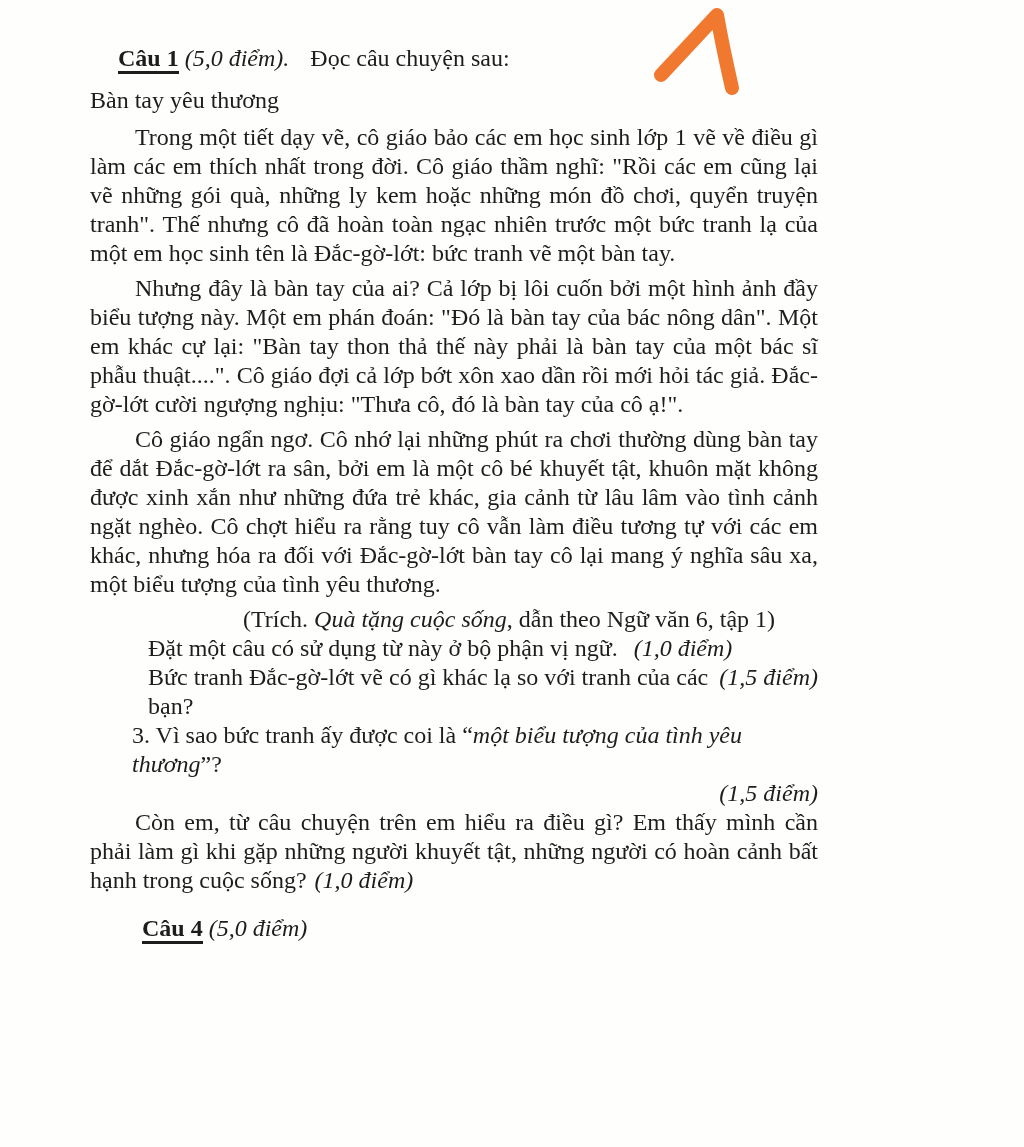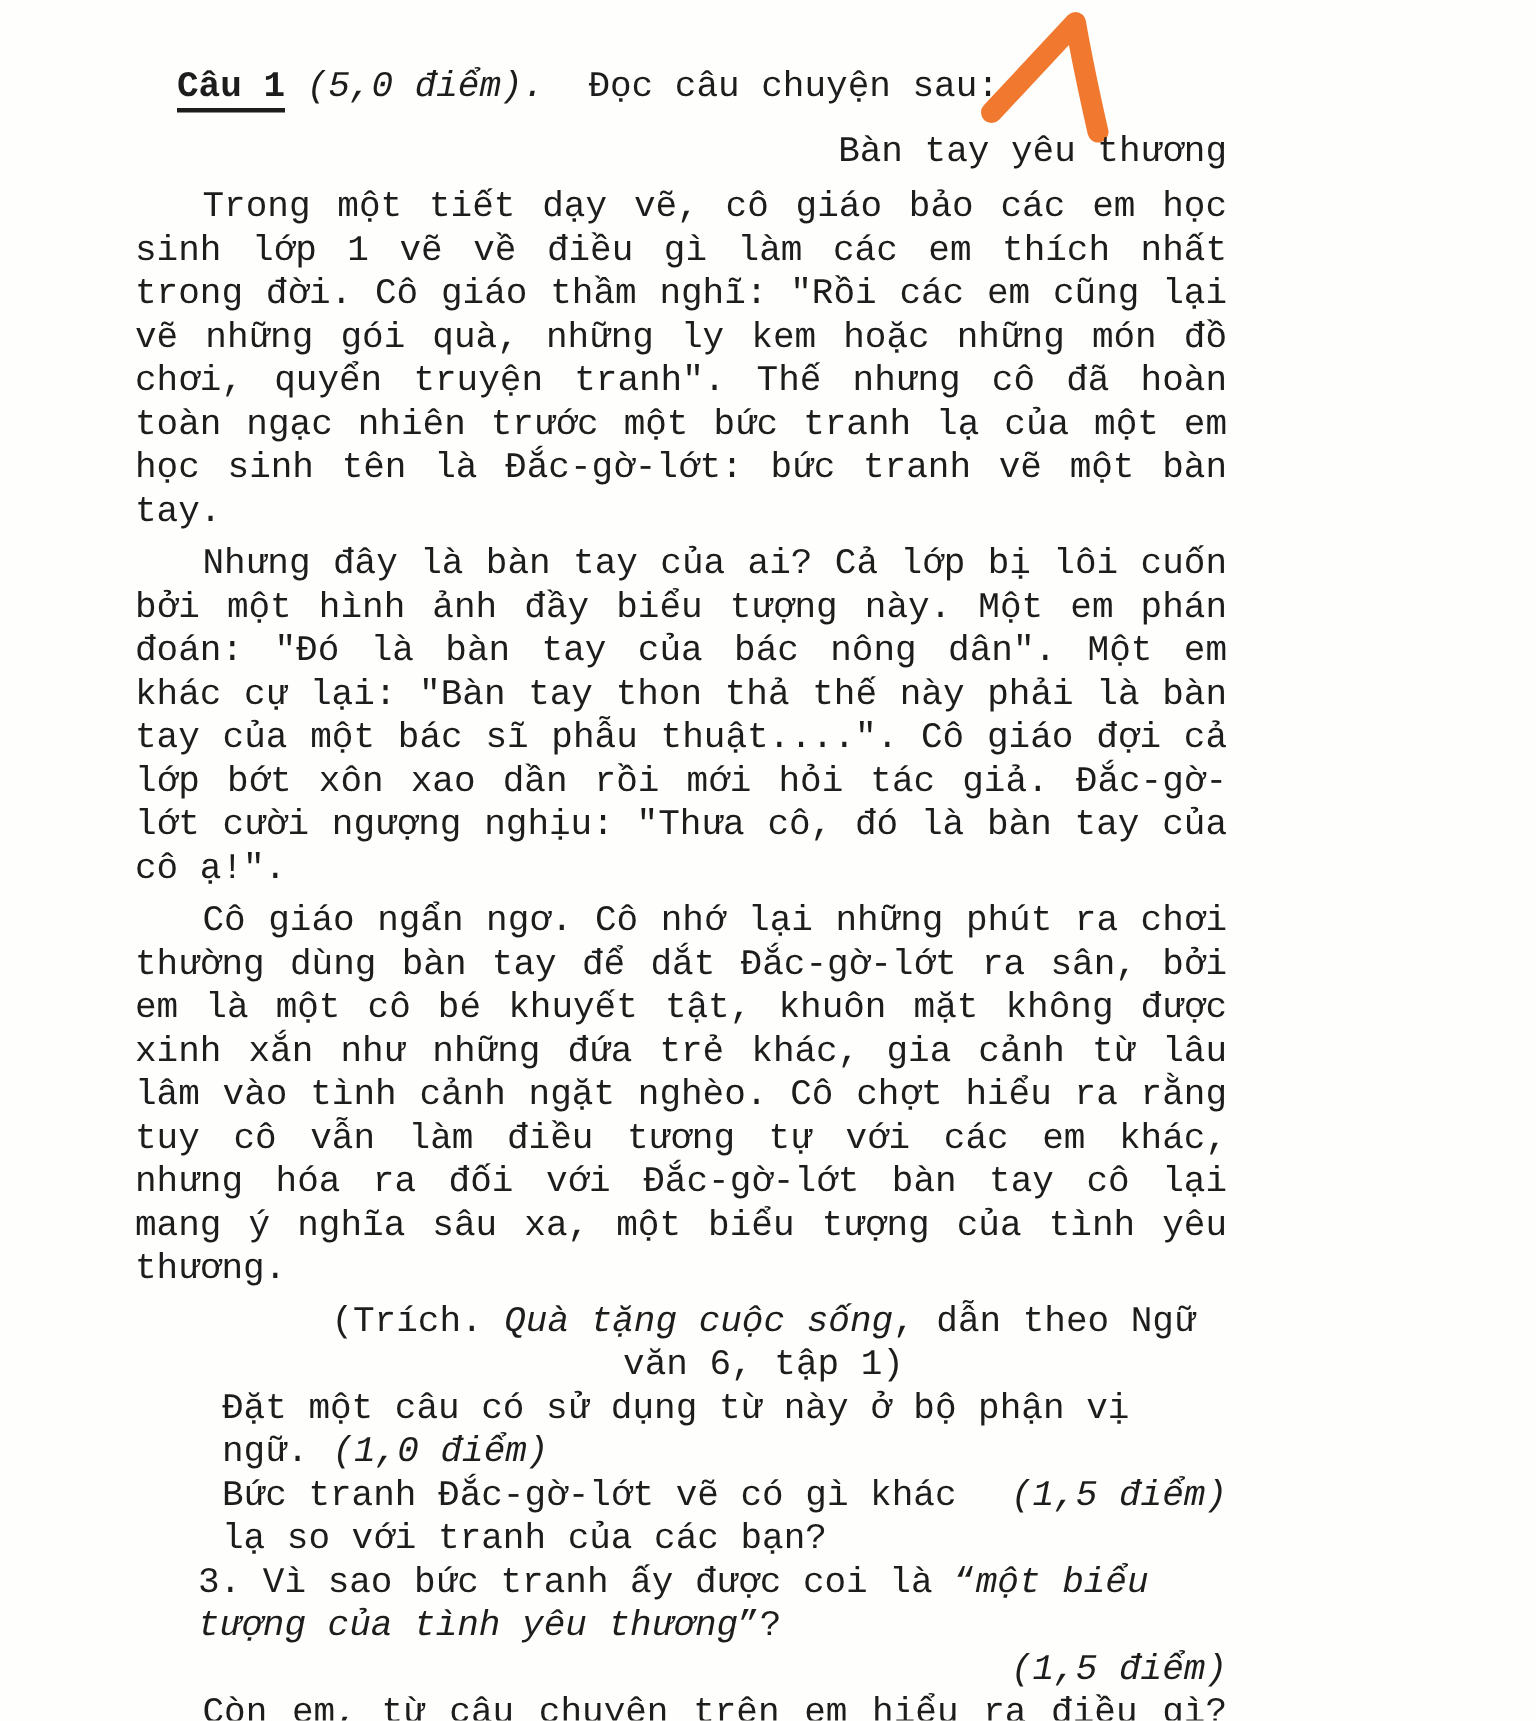"Câu 1 (5,0 điểm). Đọc" .page { font-family: Liberation Mono, monospace -> none }
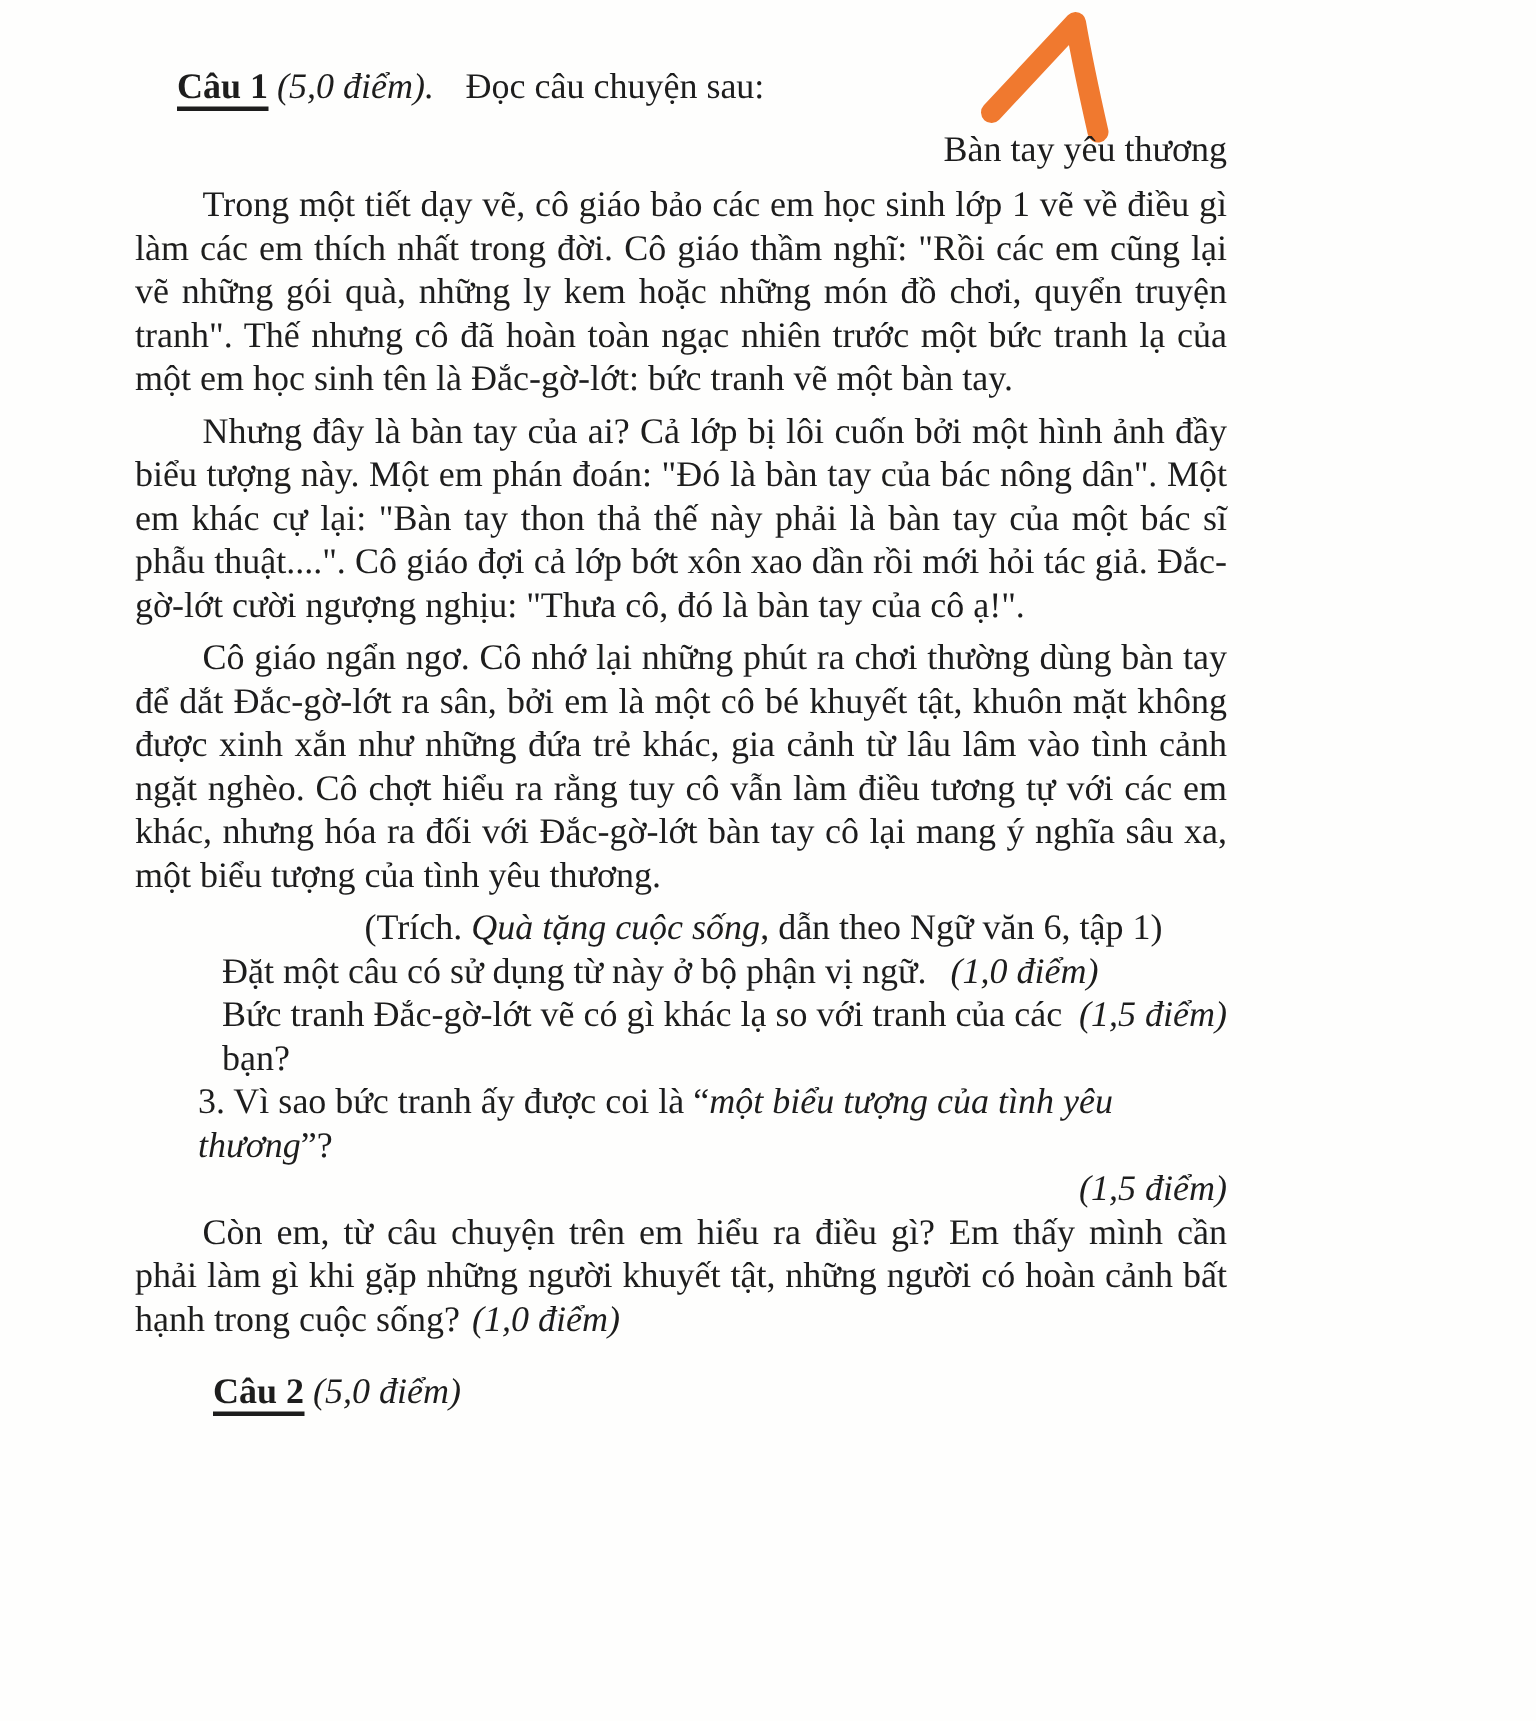"Bàn tay yêu thương" .story-title { text-align: right -> left }
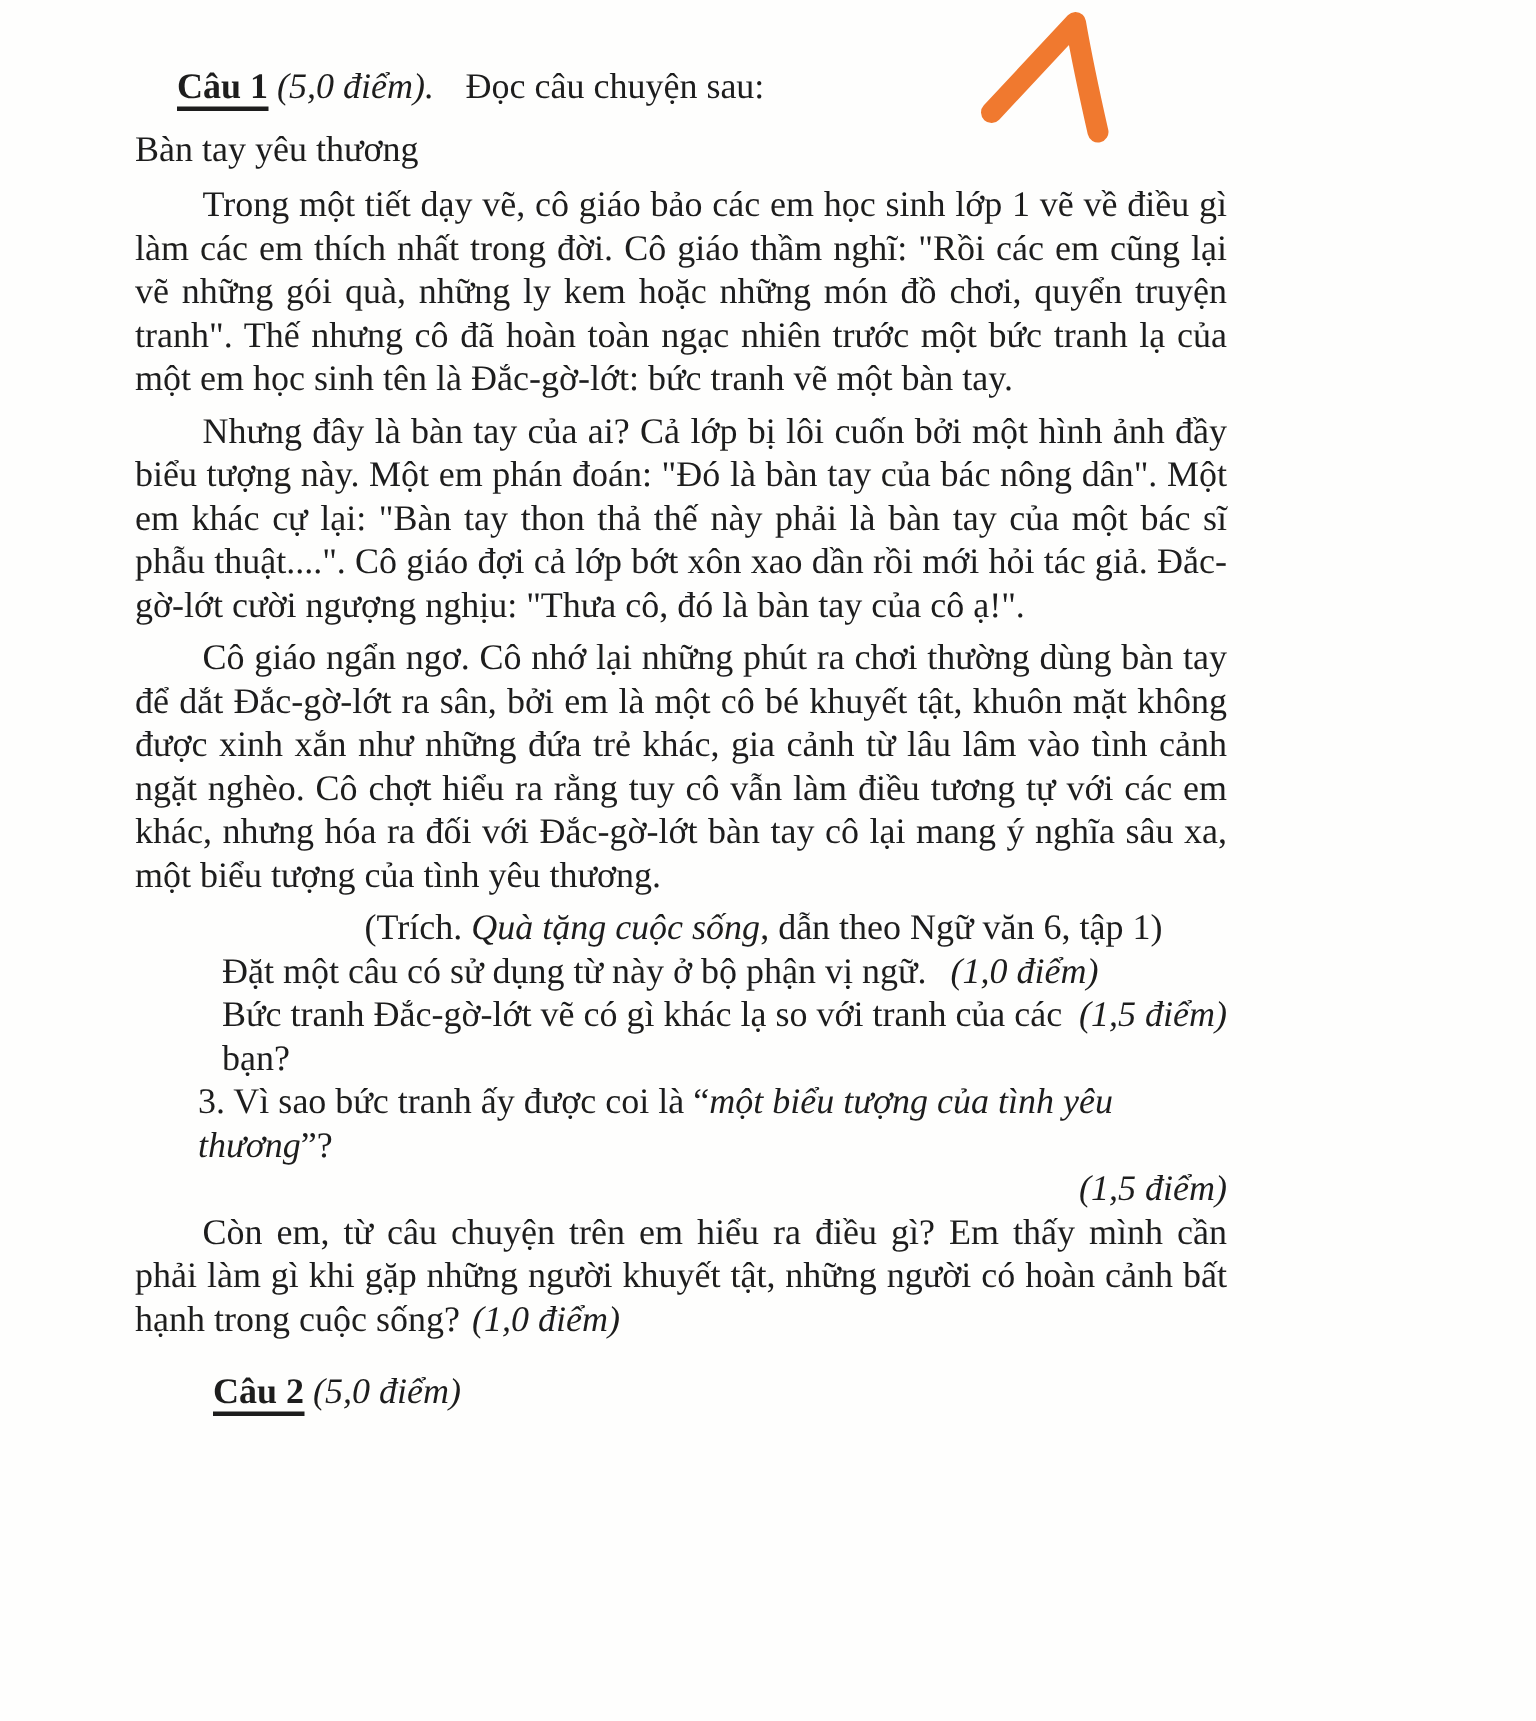"Câu 2" span.q-label { text: 2 -> 4 }
